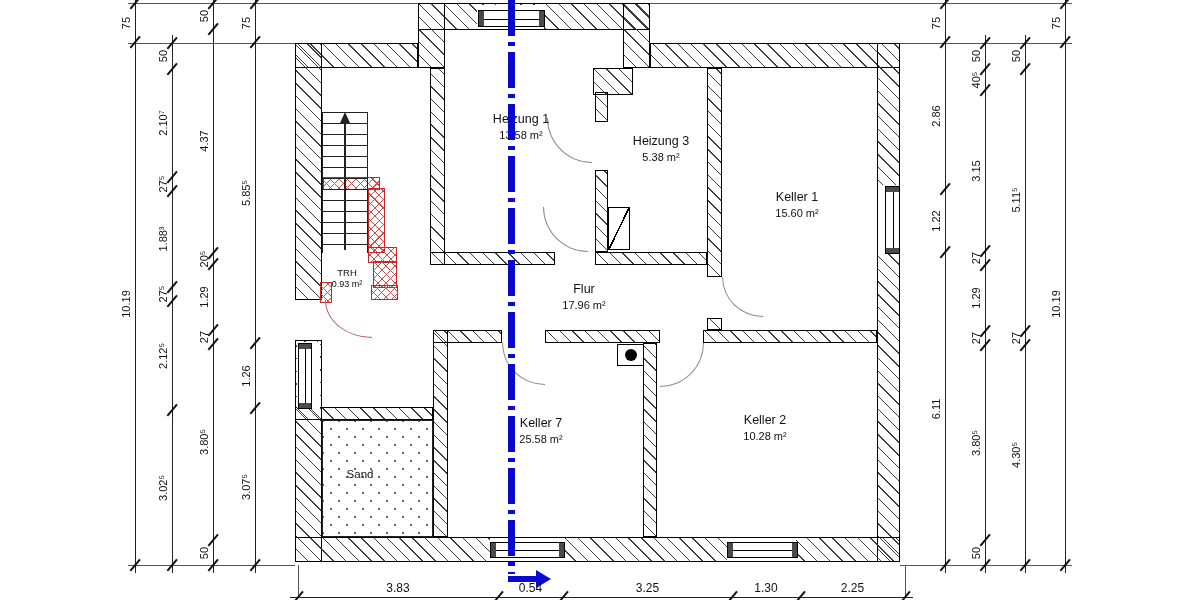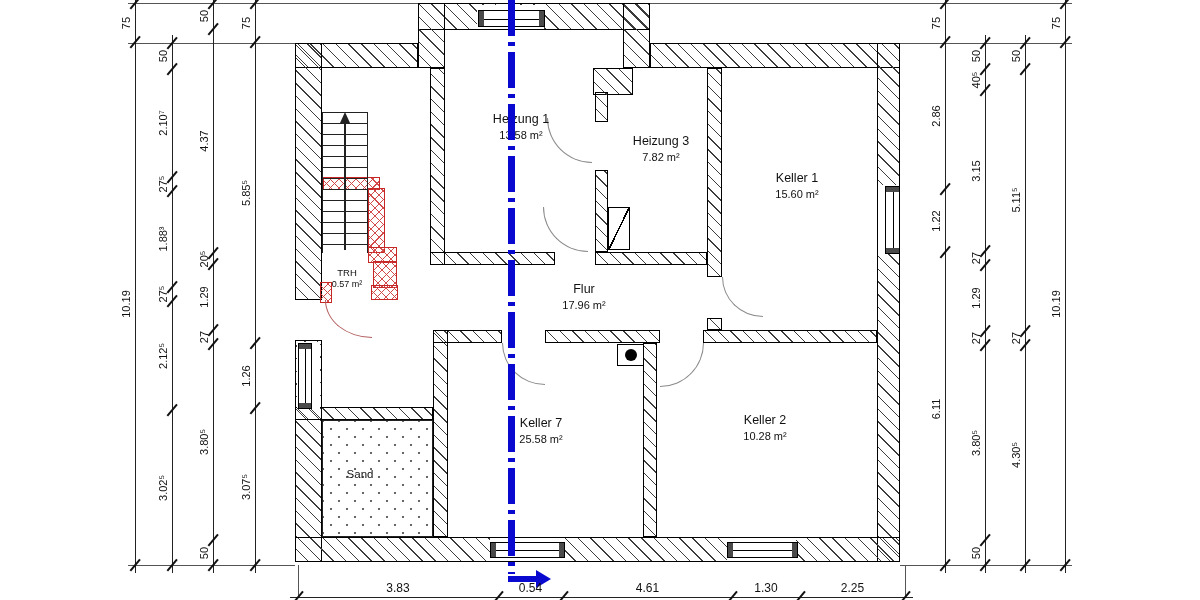"7.82 m²" div.rarea { text: 7.82 -> 5.38 }
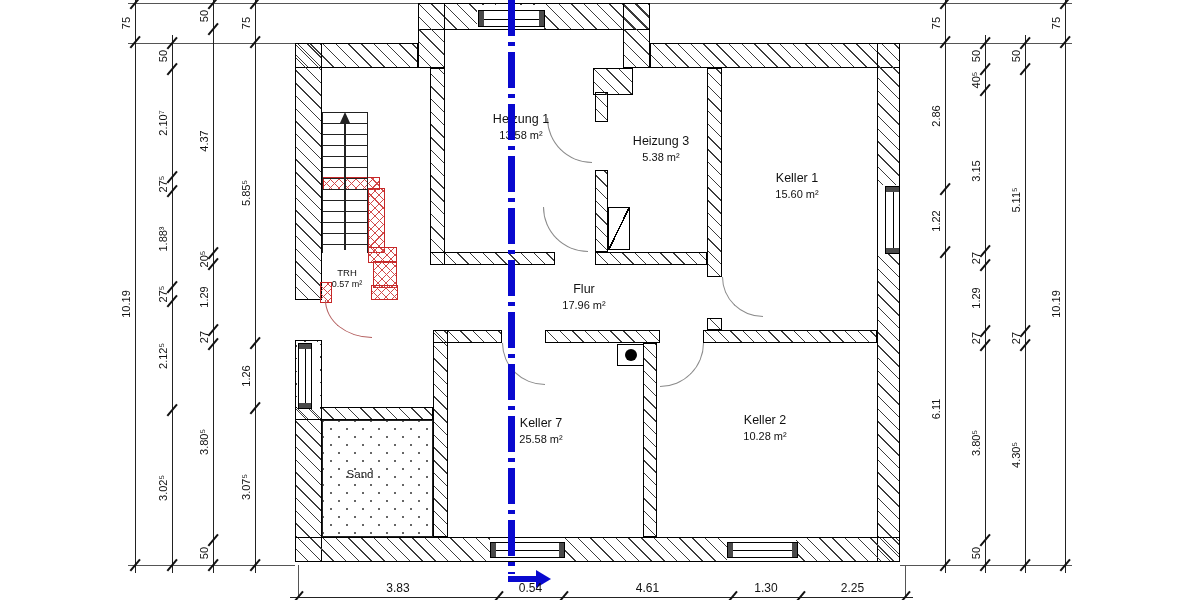"Keller 1" div.room-label { top: 185px -> 204px }
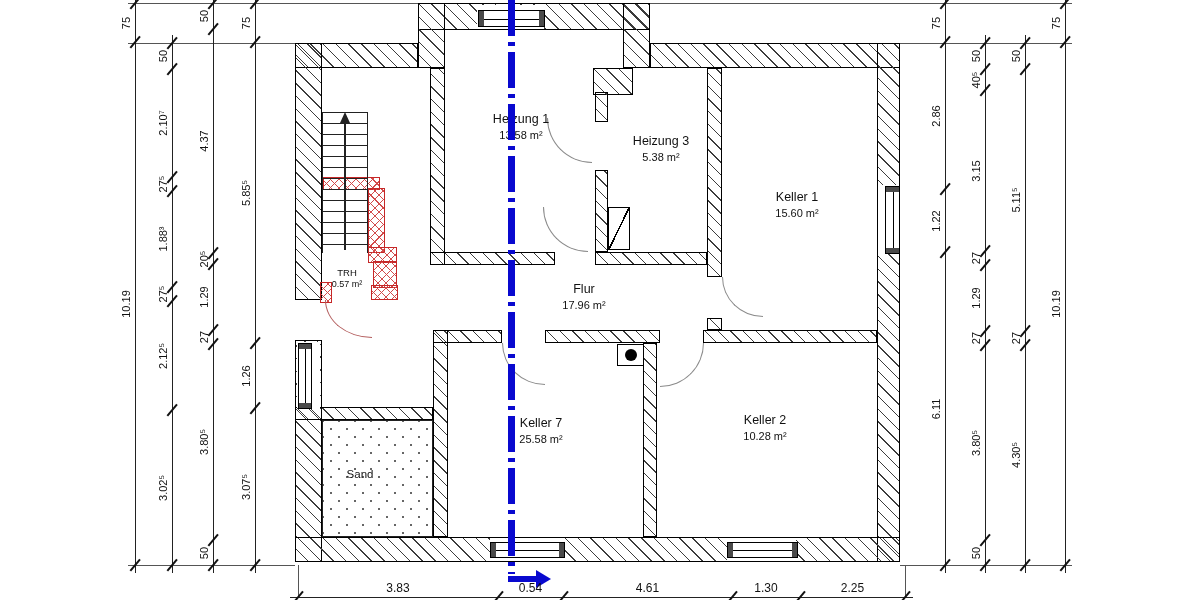"0.57 m²" div.rarea { text: 0.57 -> 0.93 }
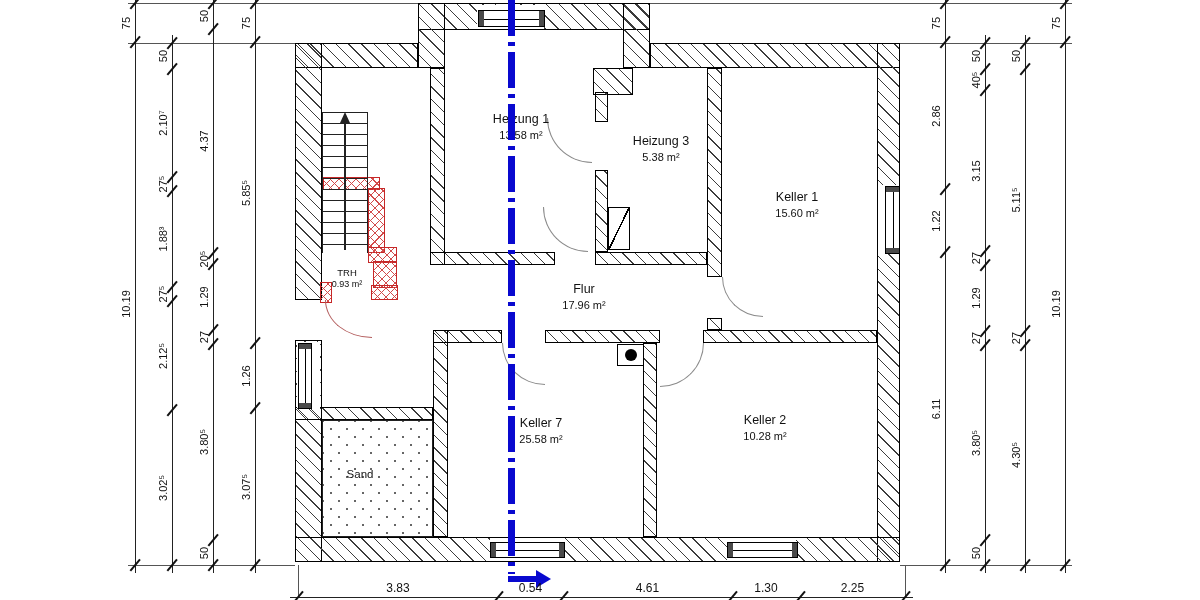"4.61" div.dim-label { text: 4.61 -> 3.25 }
